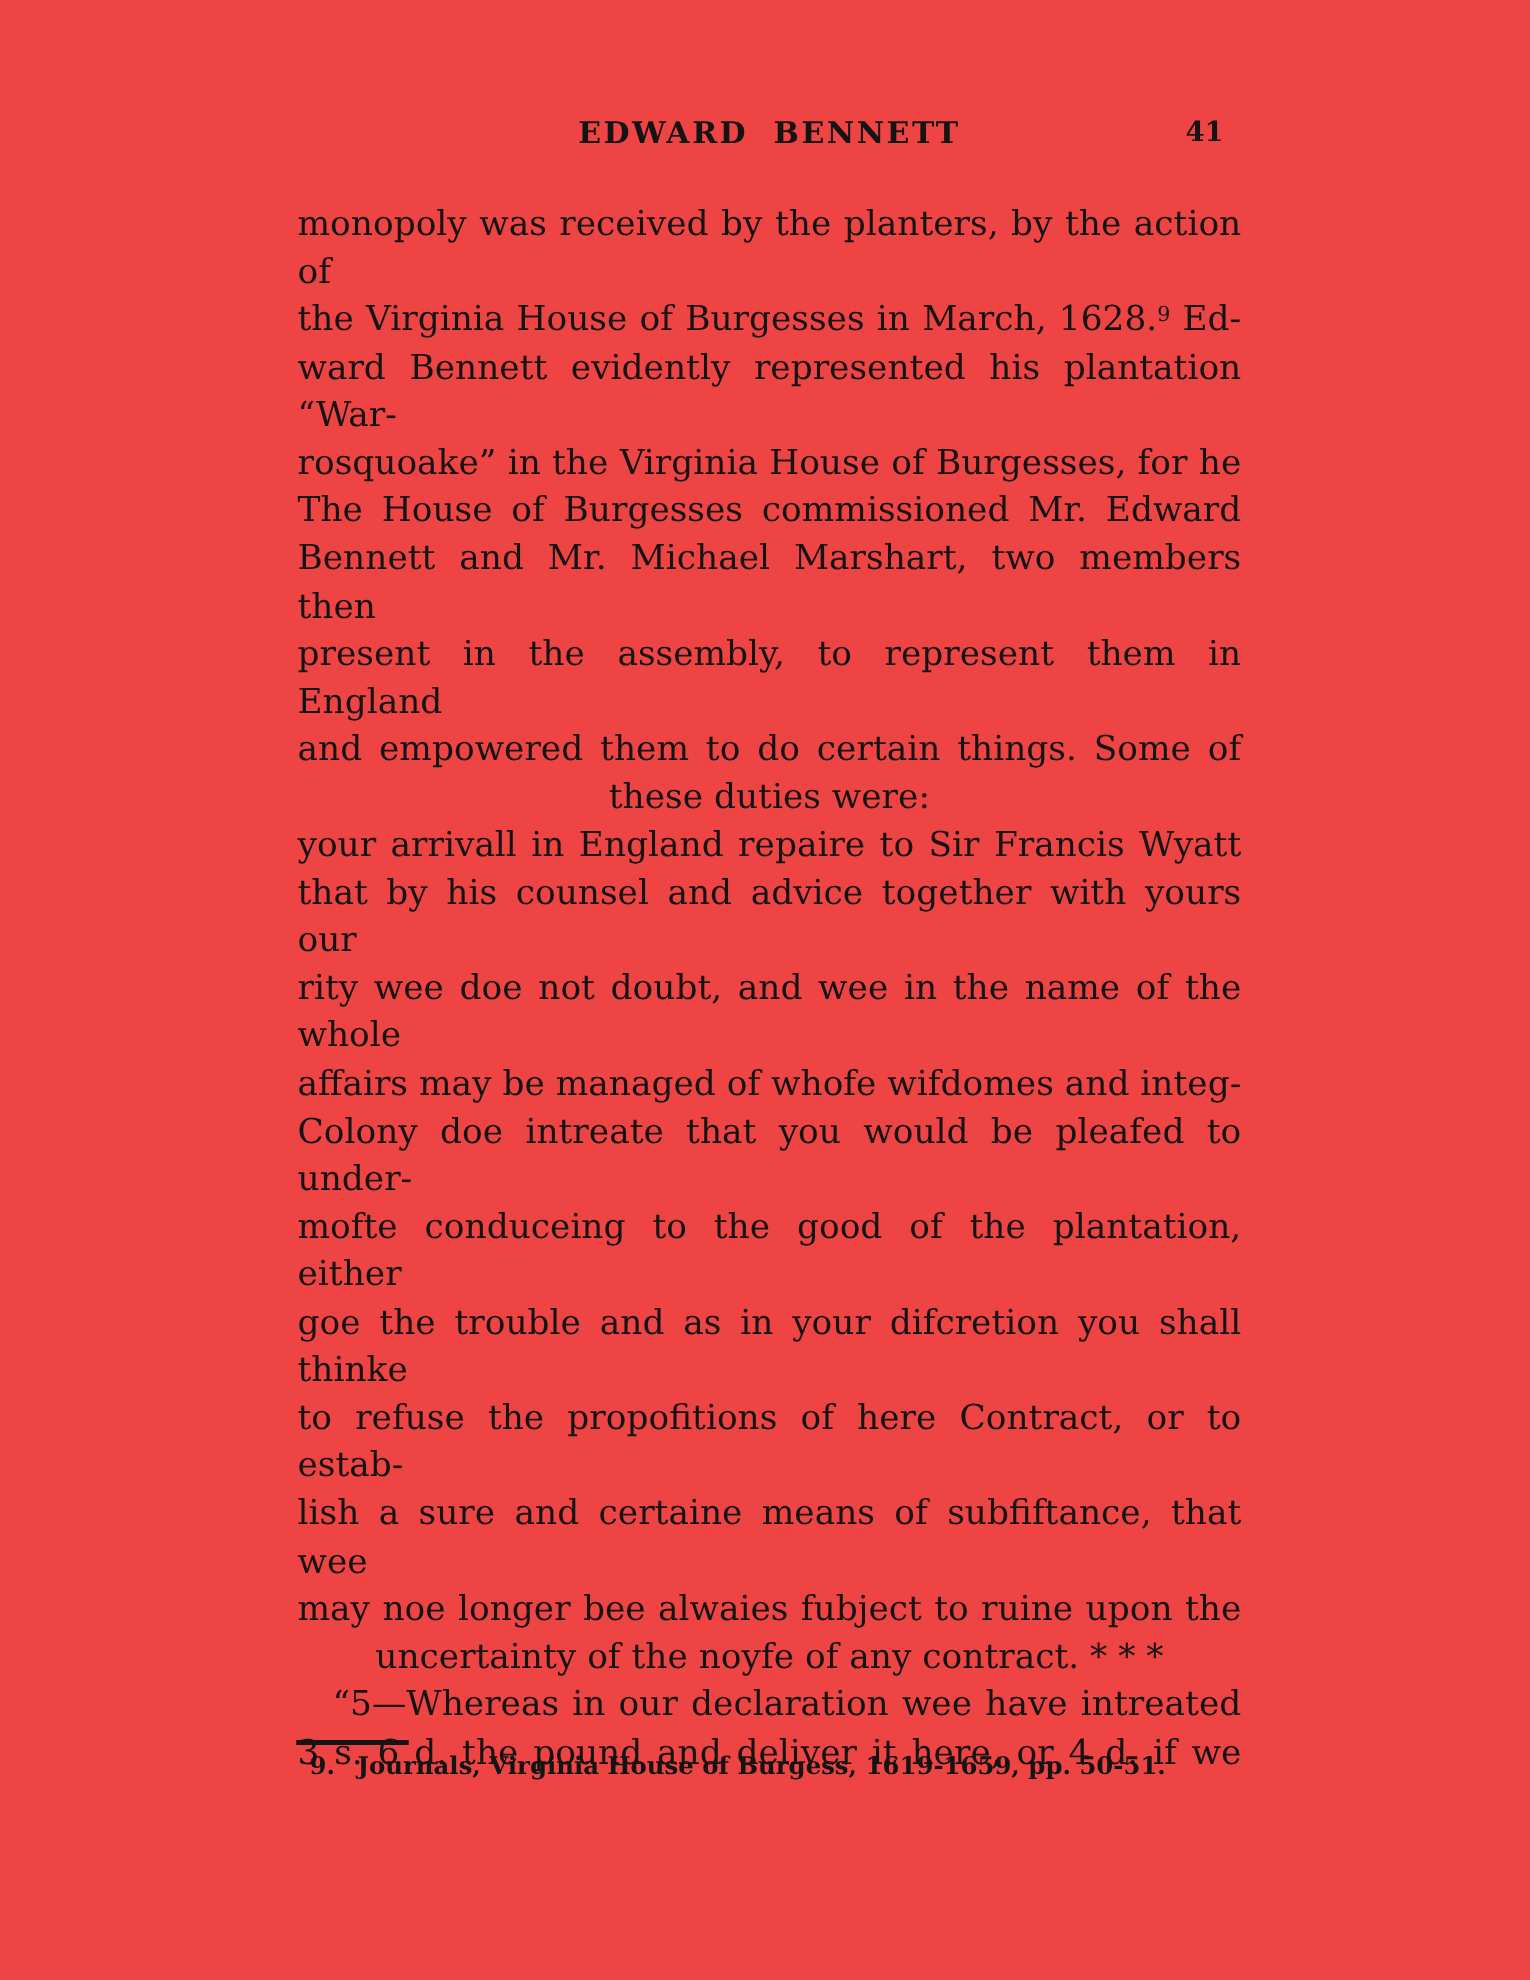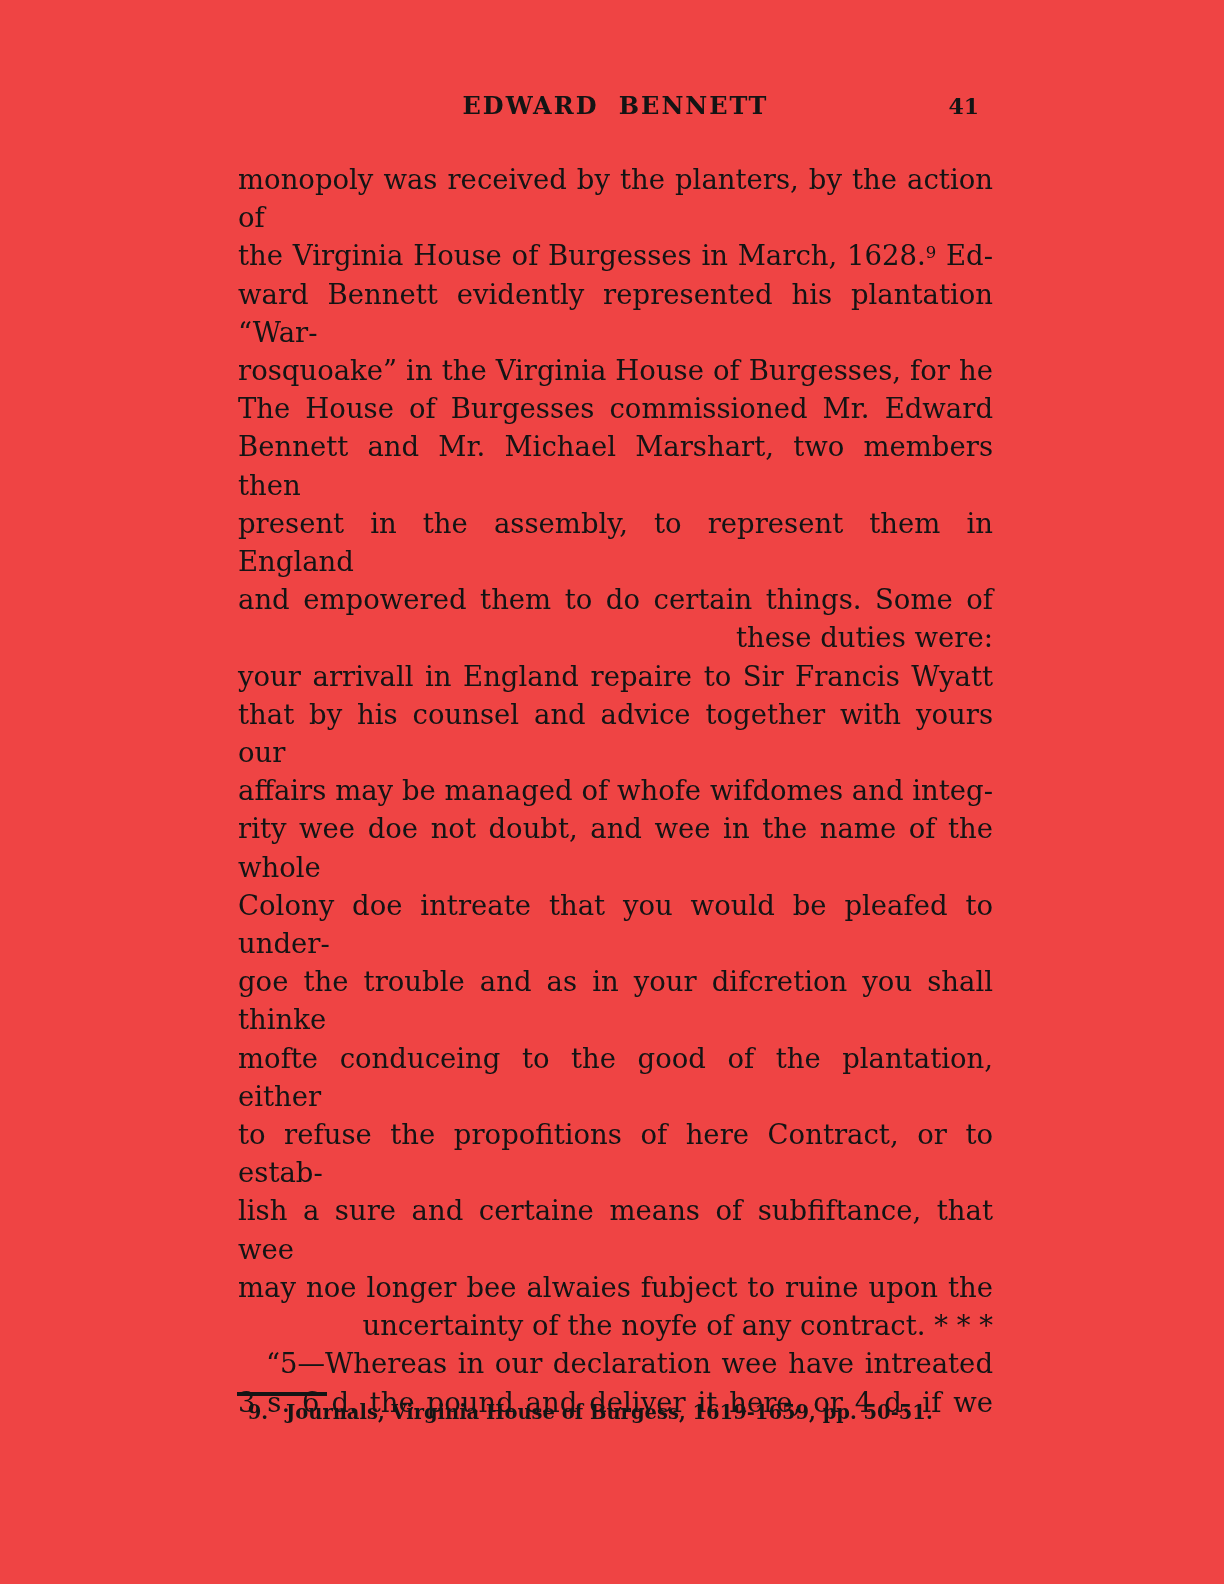"these duties were:" .line { text-align: right -> center }
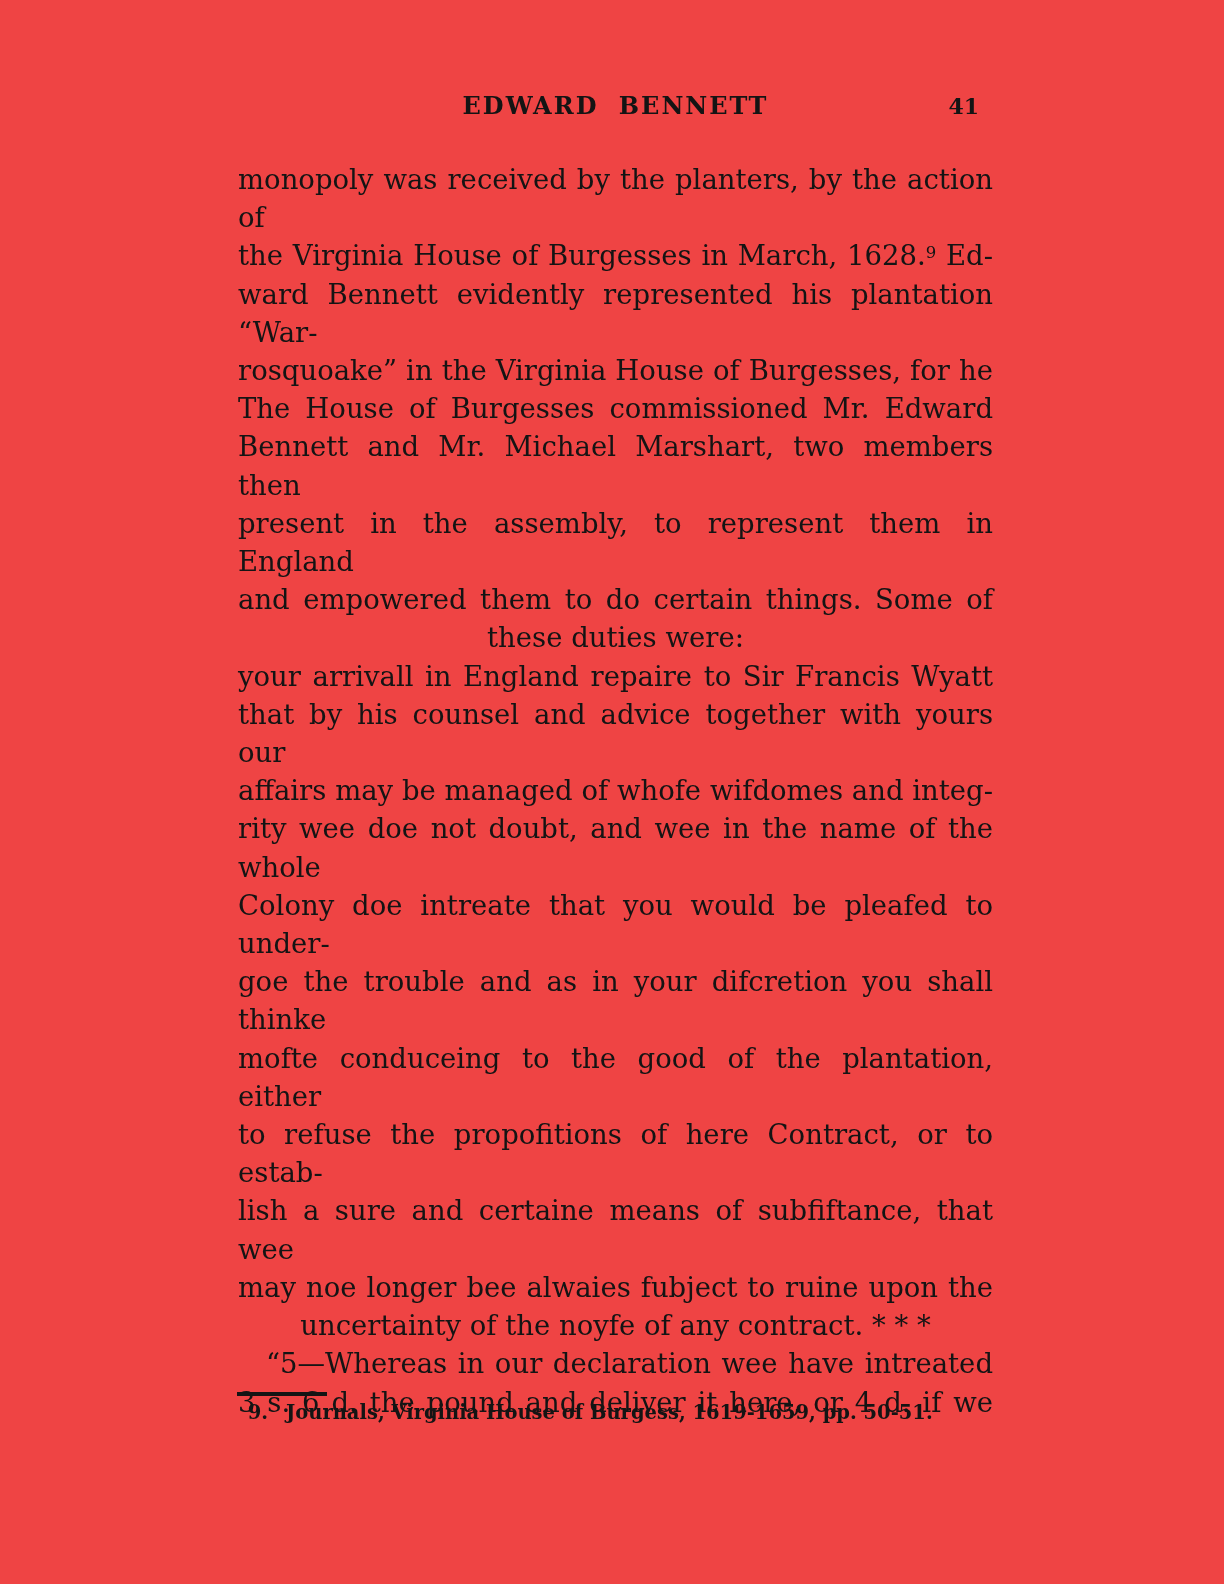"affairs may be managed of" div.line { order: before "rity wee doe not doubt," -> after "rity wee doe not doubt," }
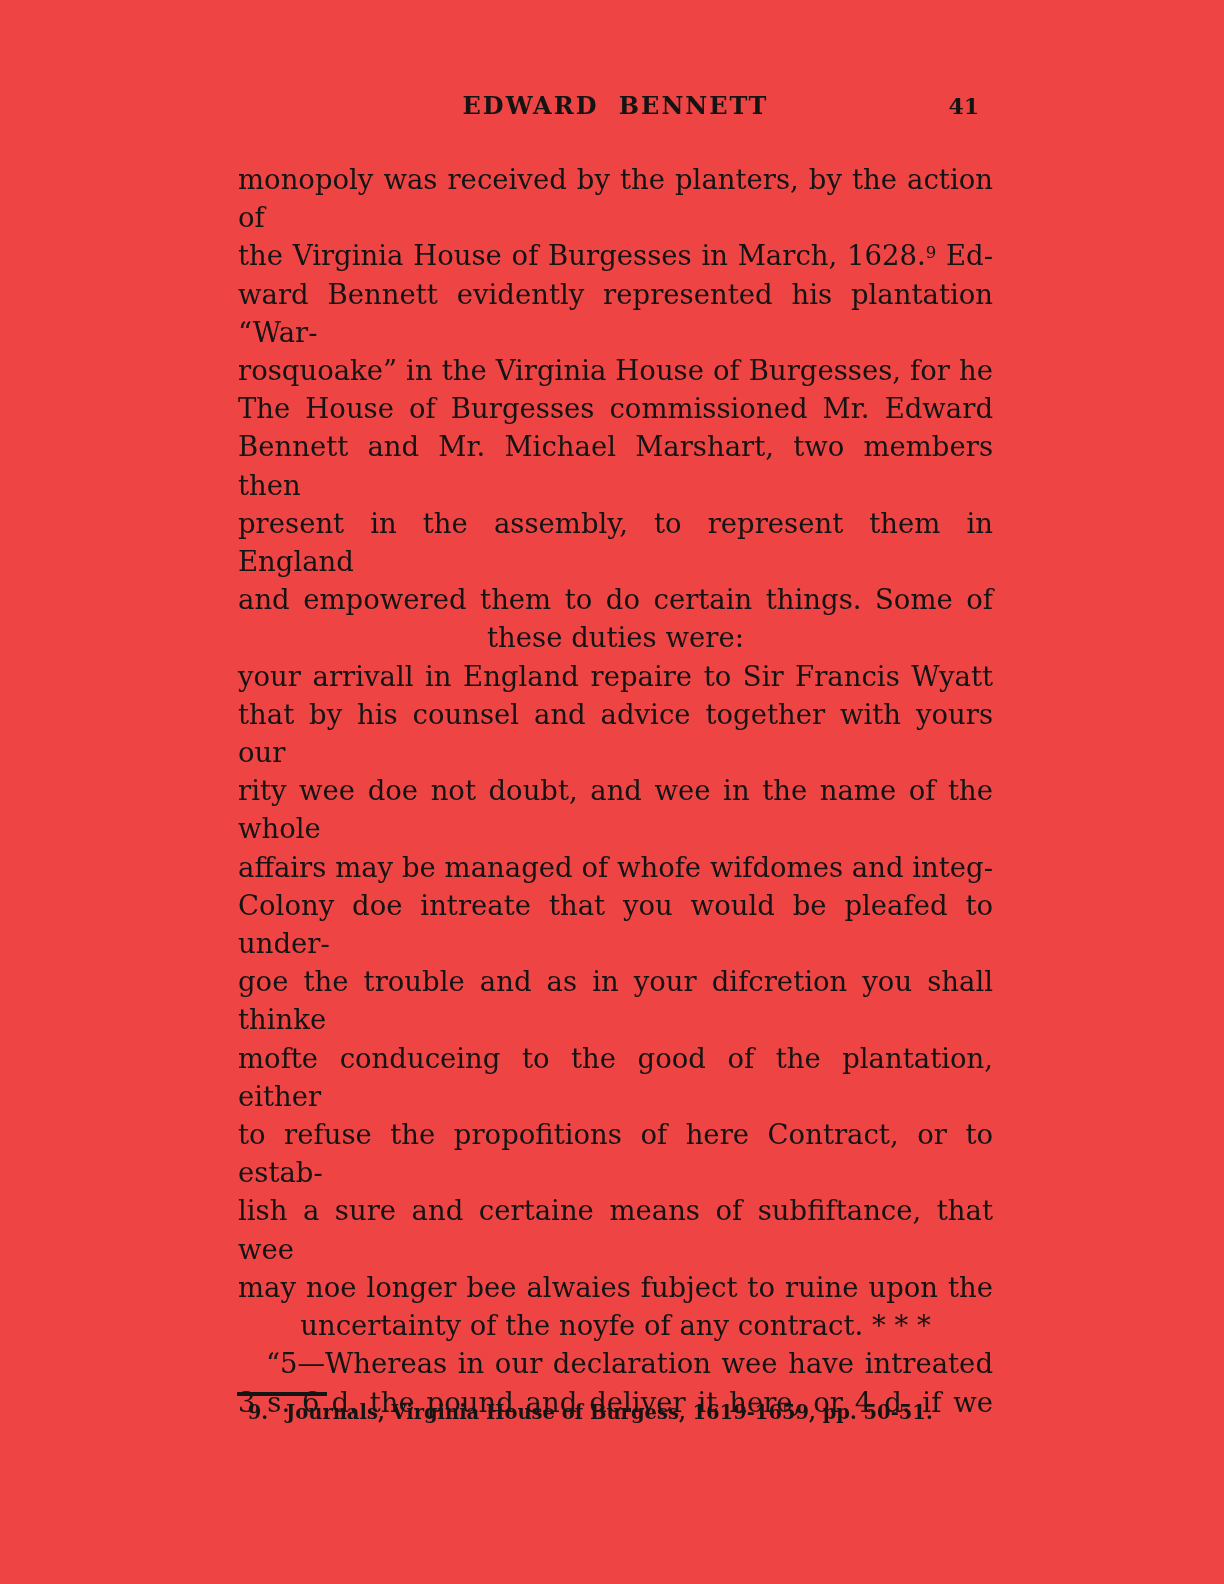"goe the trouble and as" div.line { order: before "mofte conduceing to the good" -> after "mofte conduceing to the good" }
